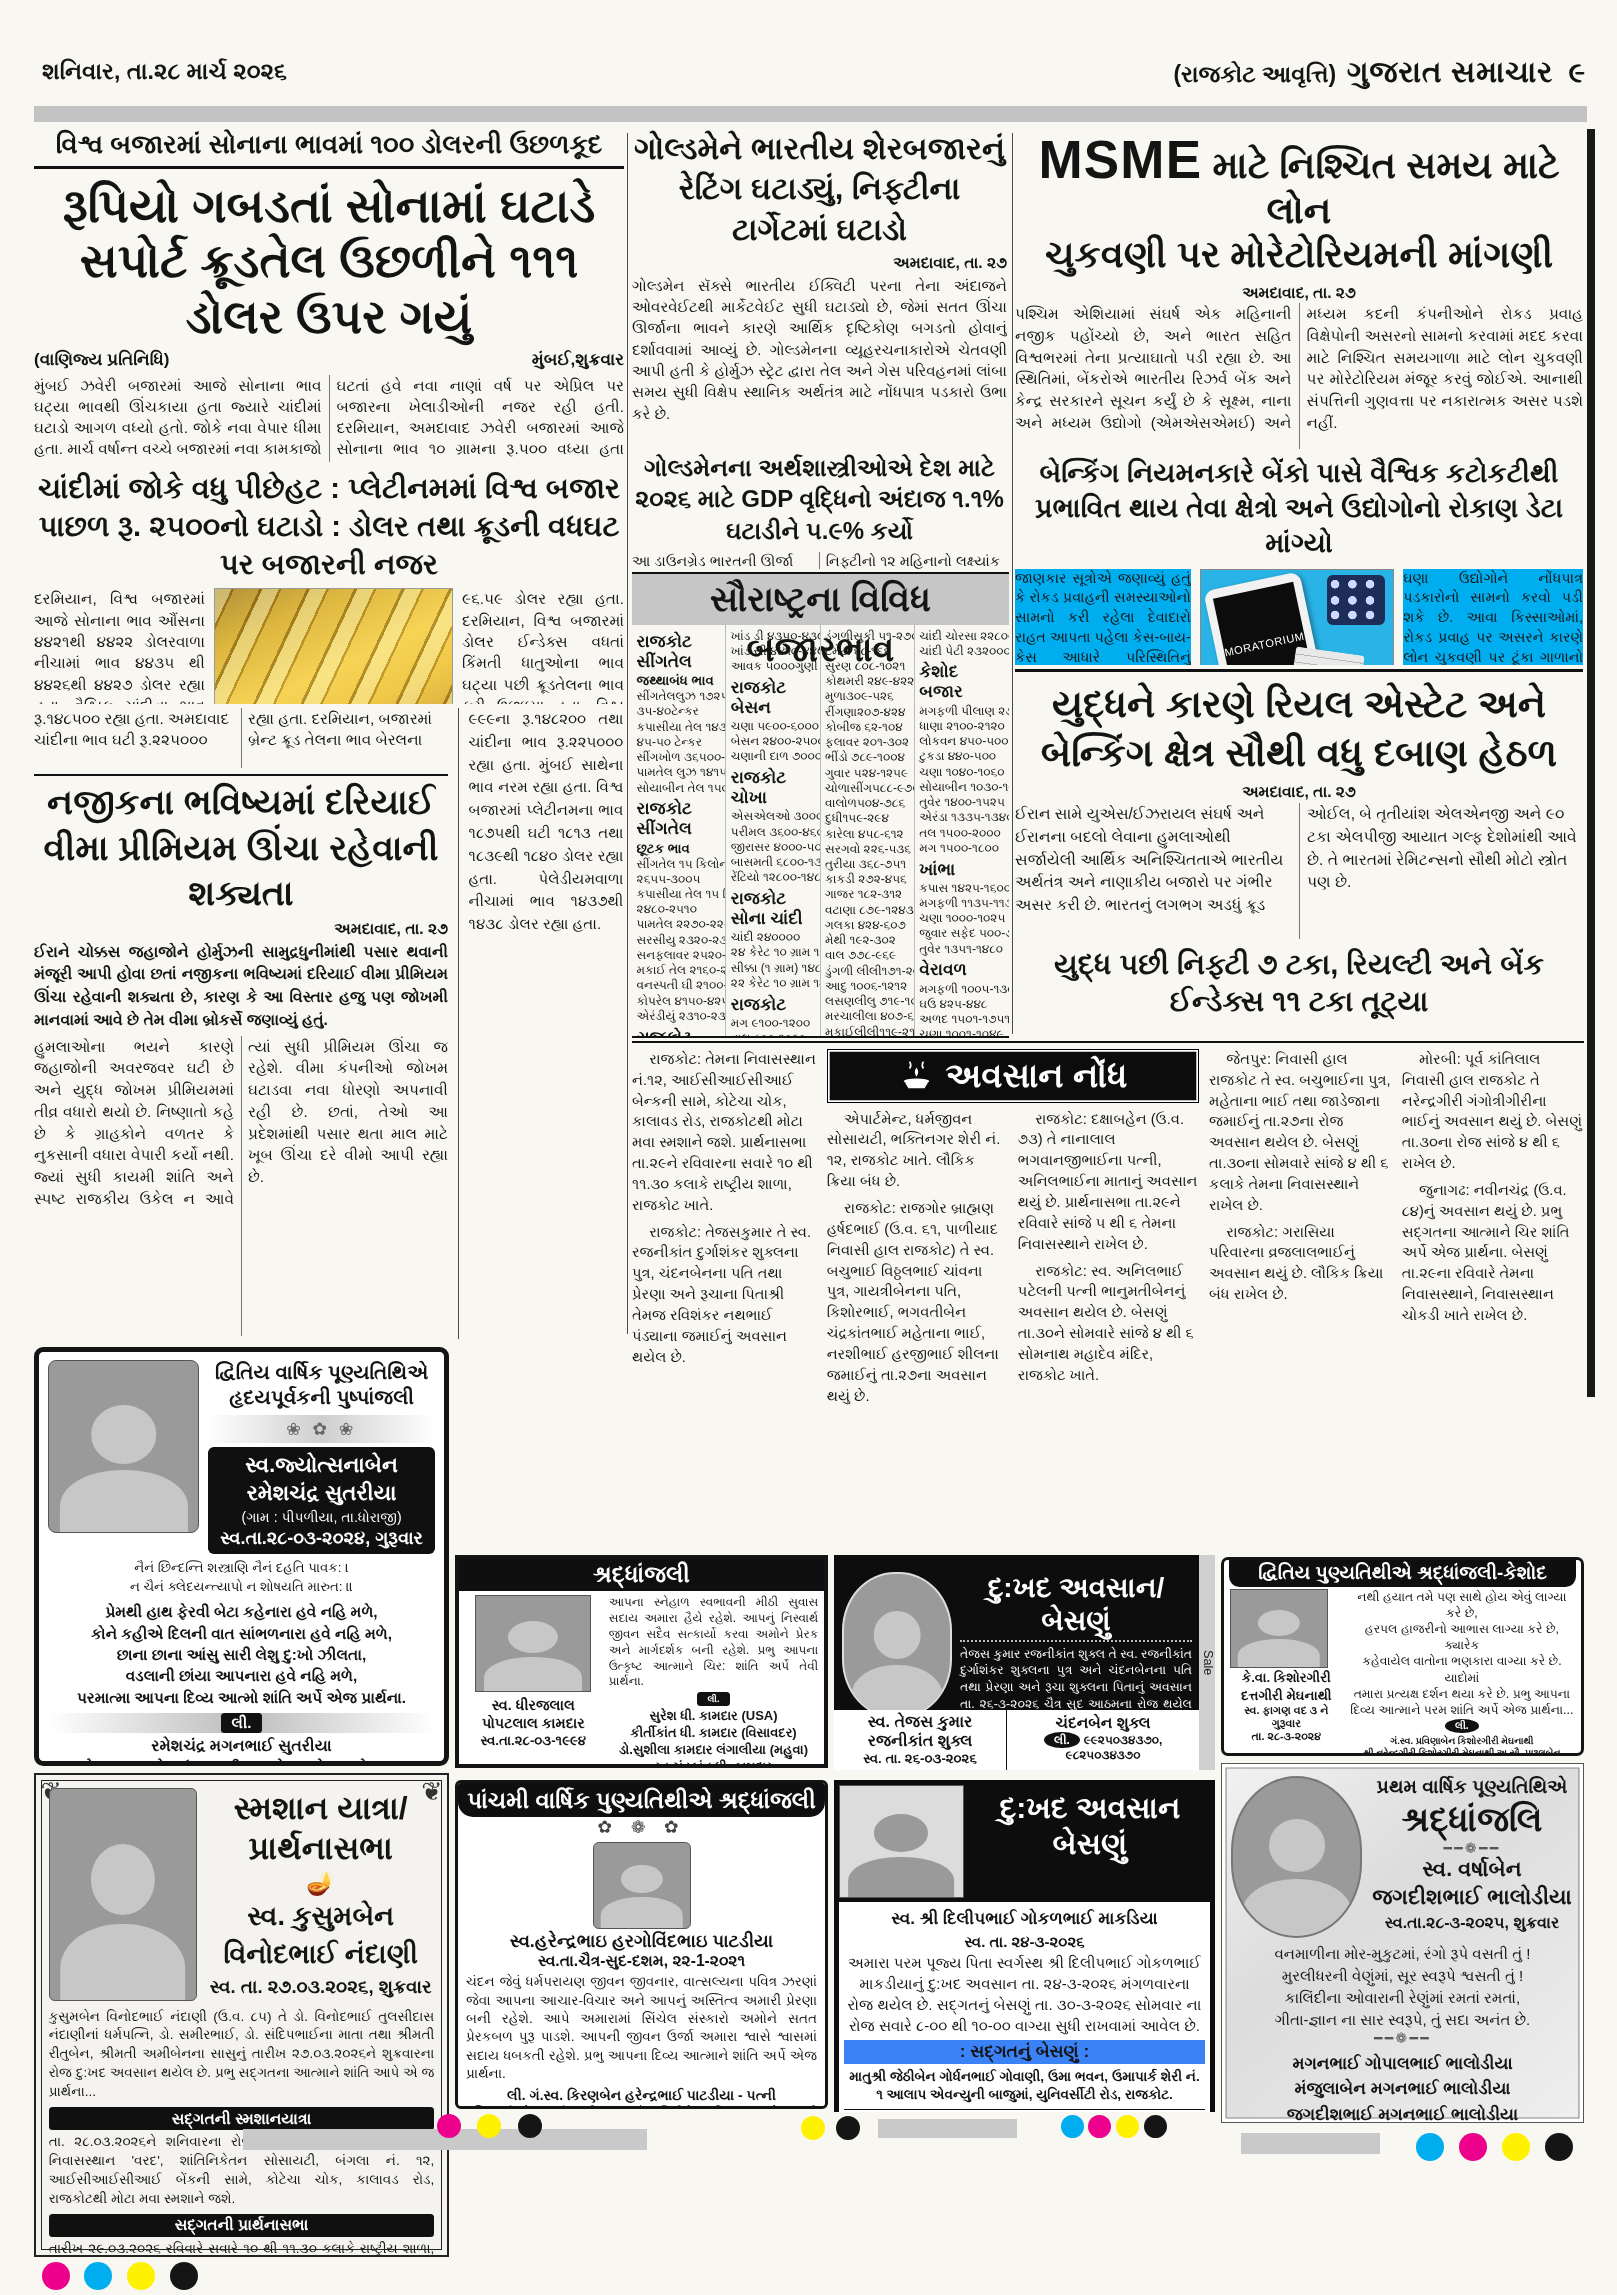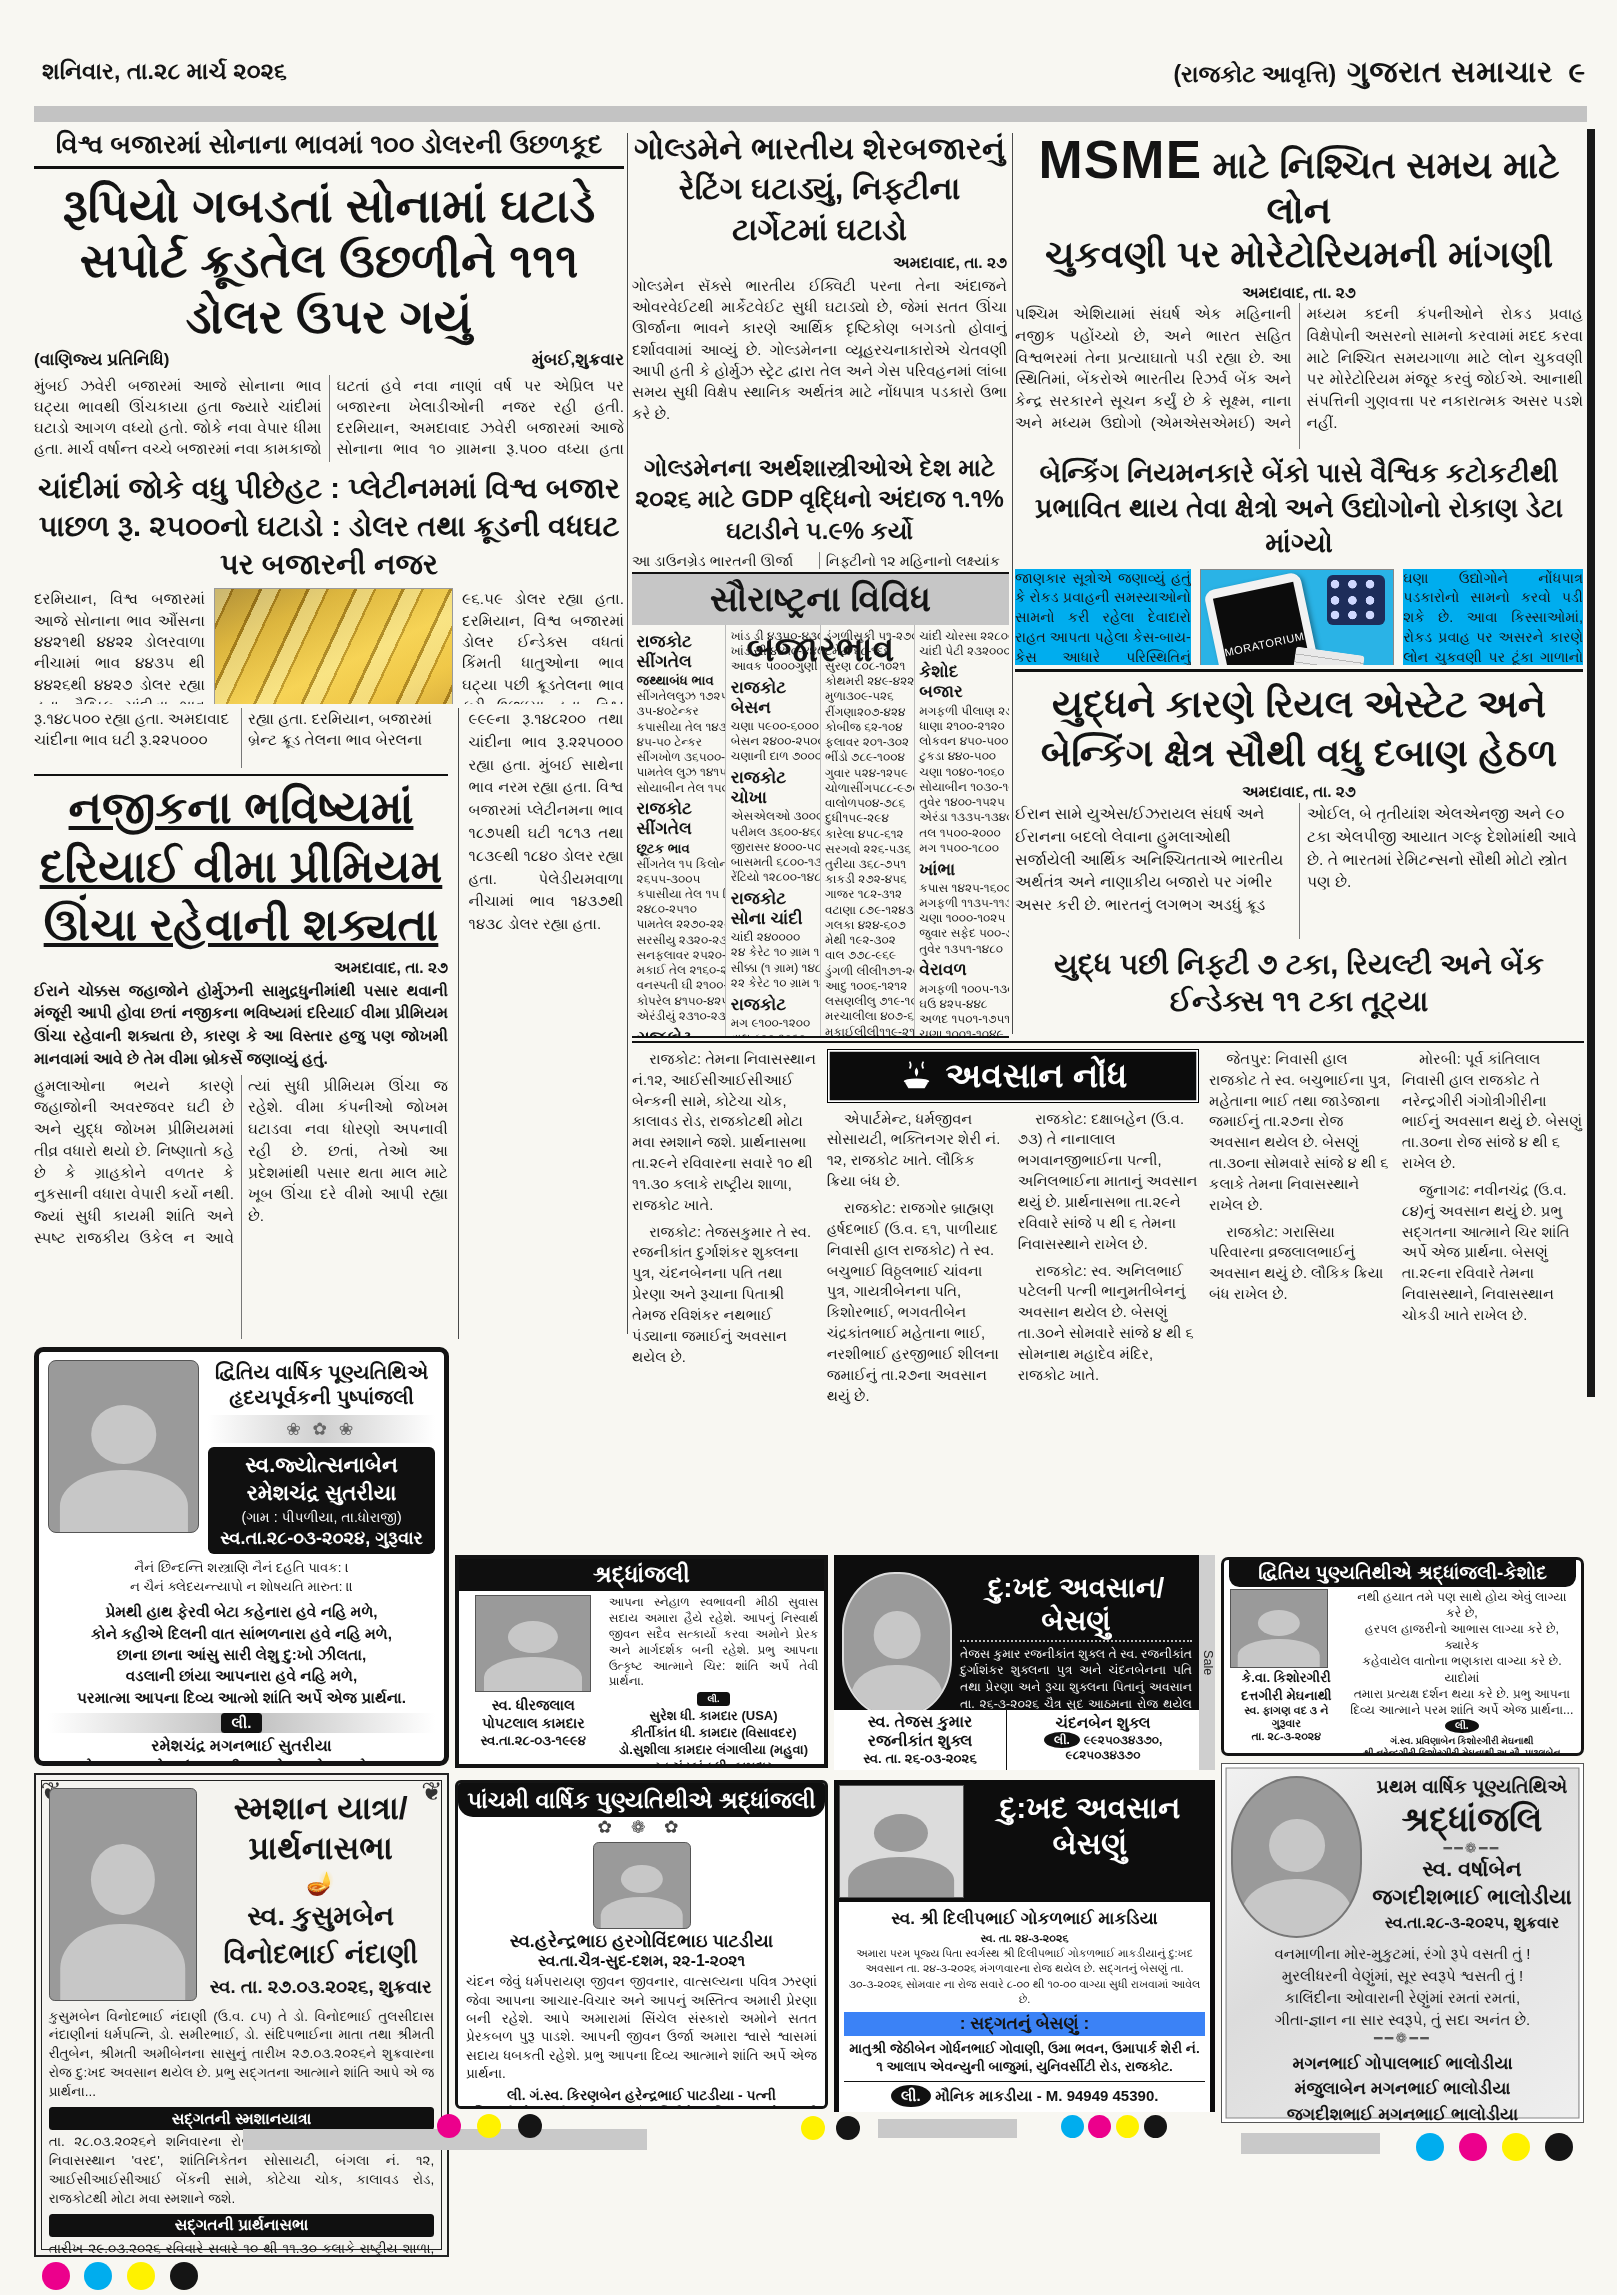"નજીકના ભવિષ્યમાં દરિયાઈ વીમા પ્રીમિયમ" #ins .hl { font-size: 45px -> 35px; text-decoration: underline -> none }
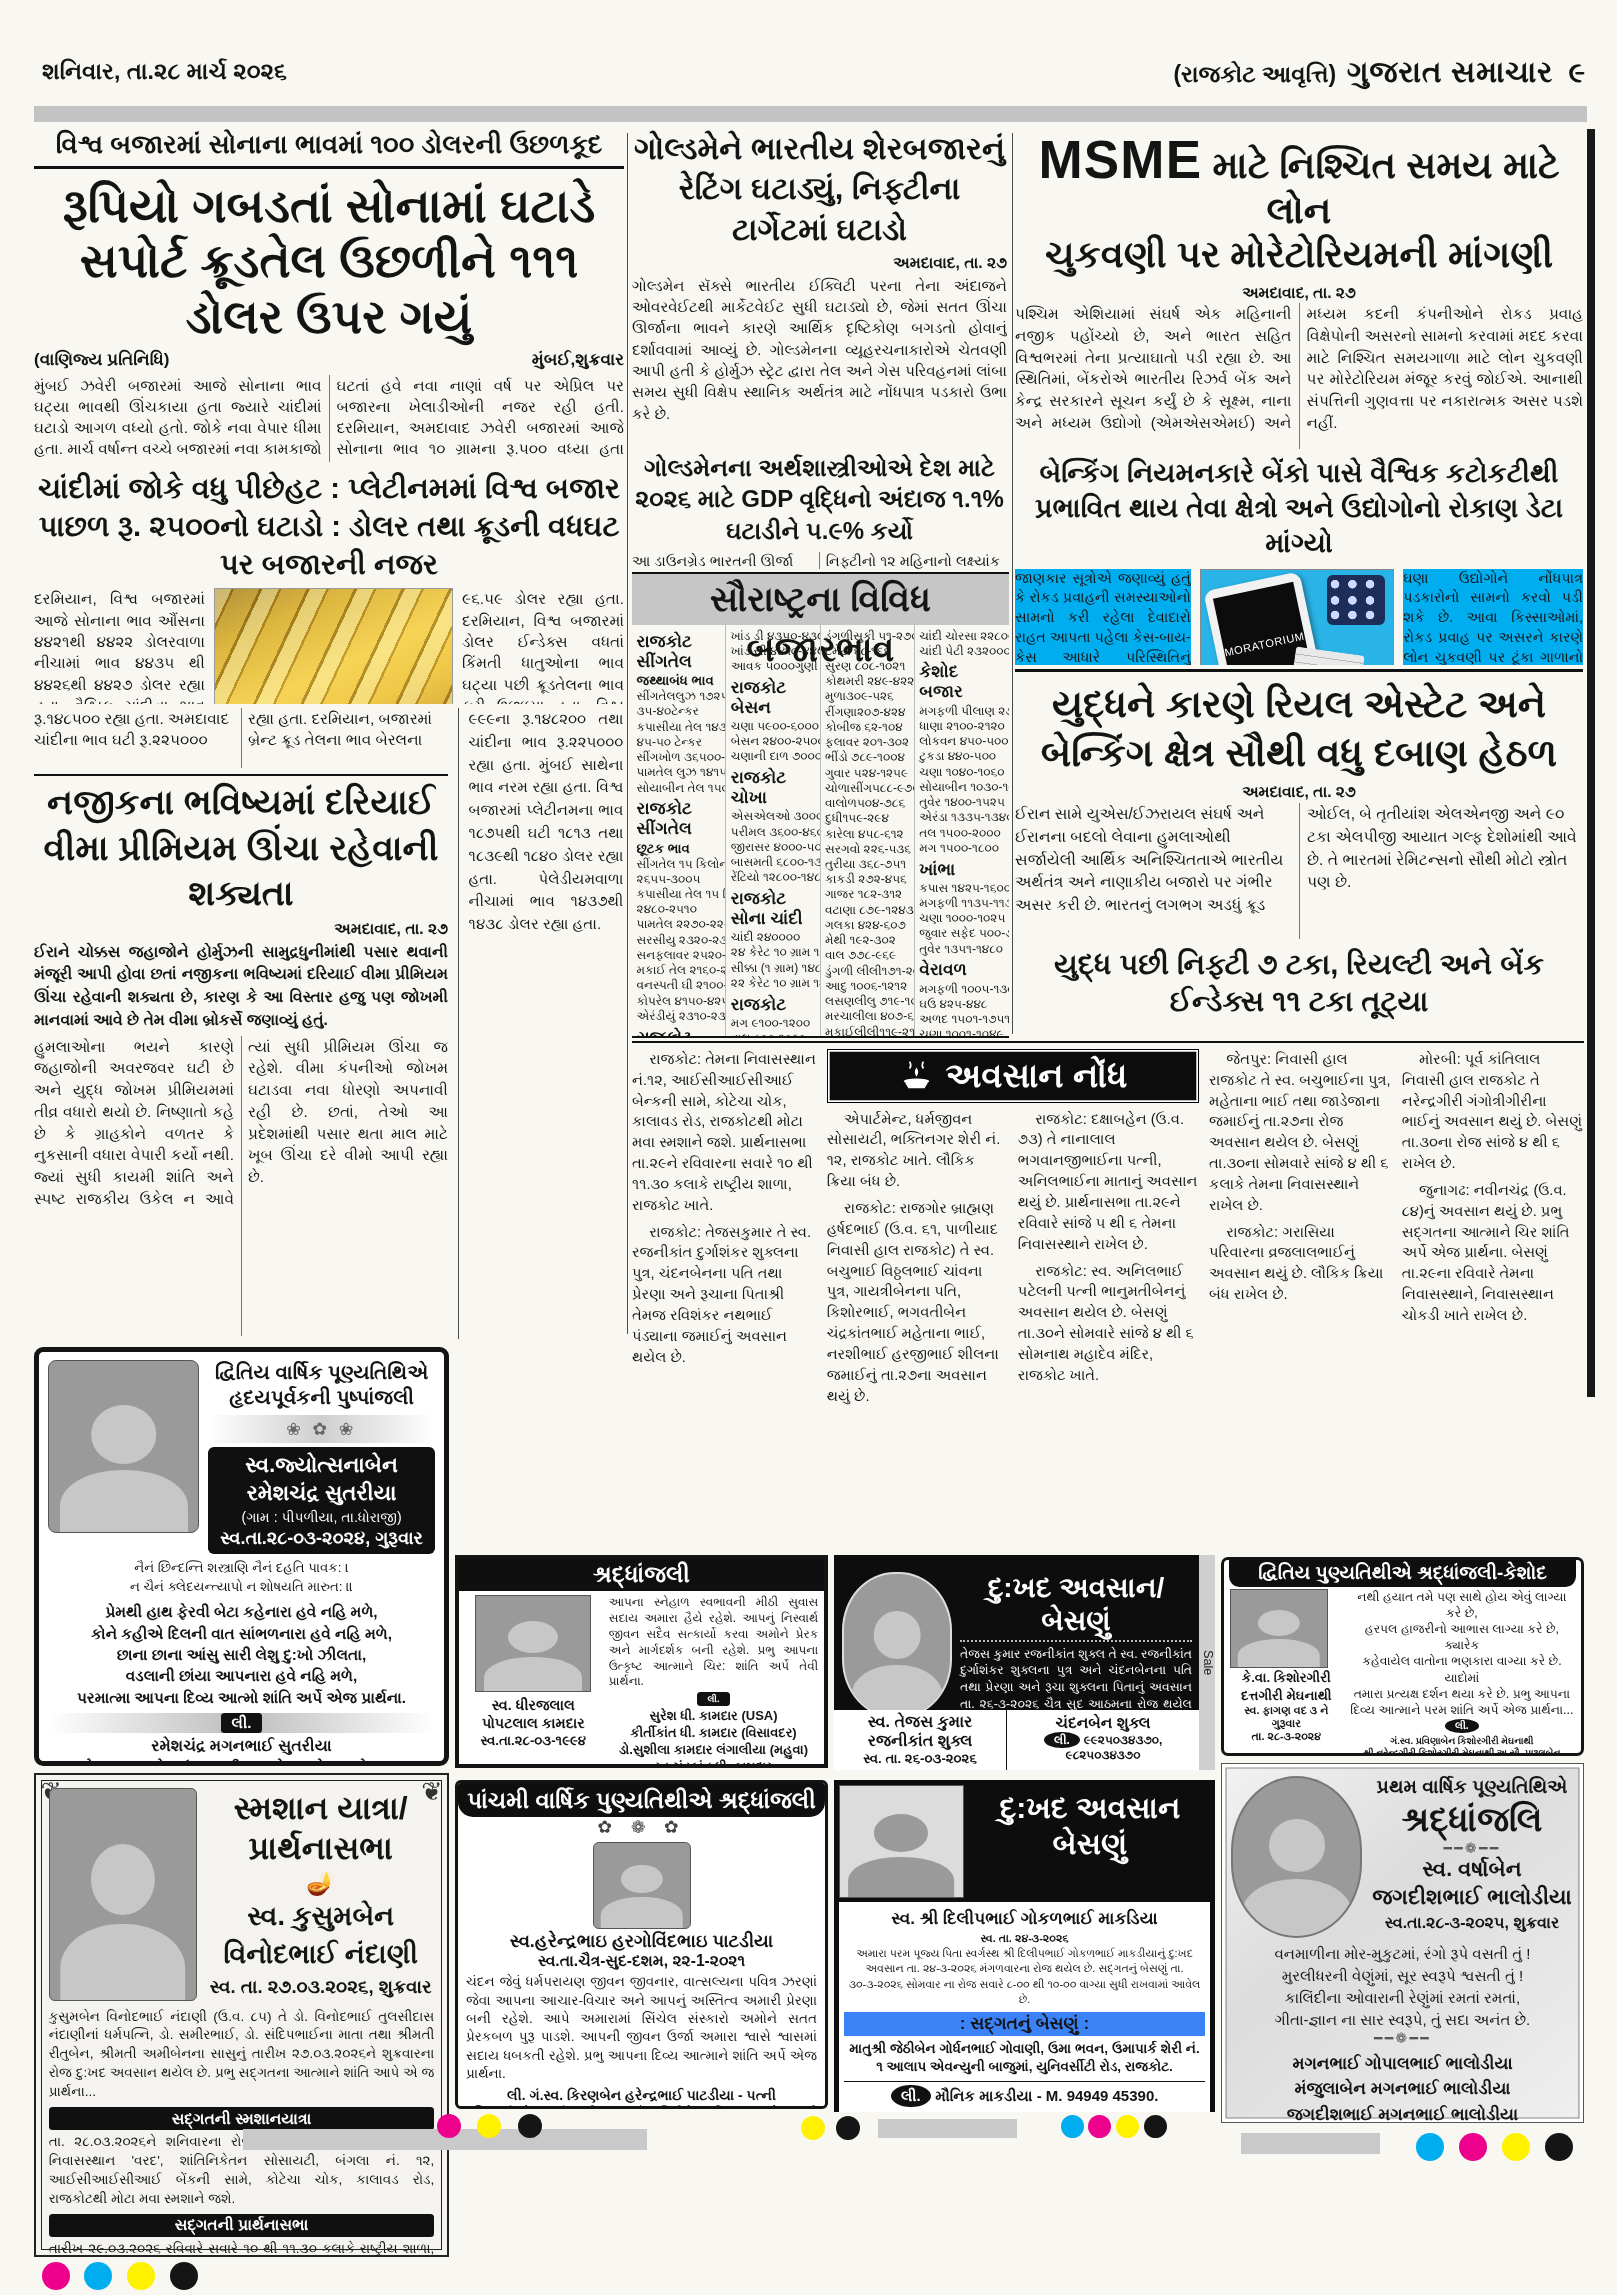"સ્વ. તા. ૨૪-૩-૨૦૨૬" #ad-m .bd { font-size: 11px -> 15px }
